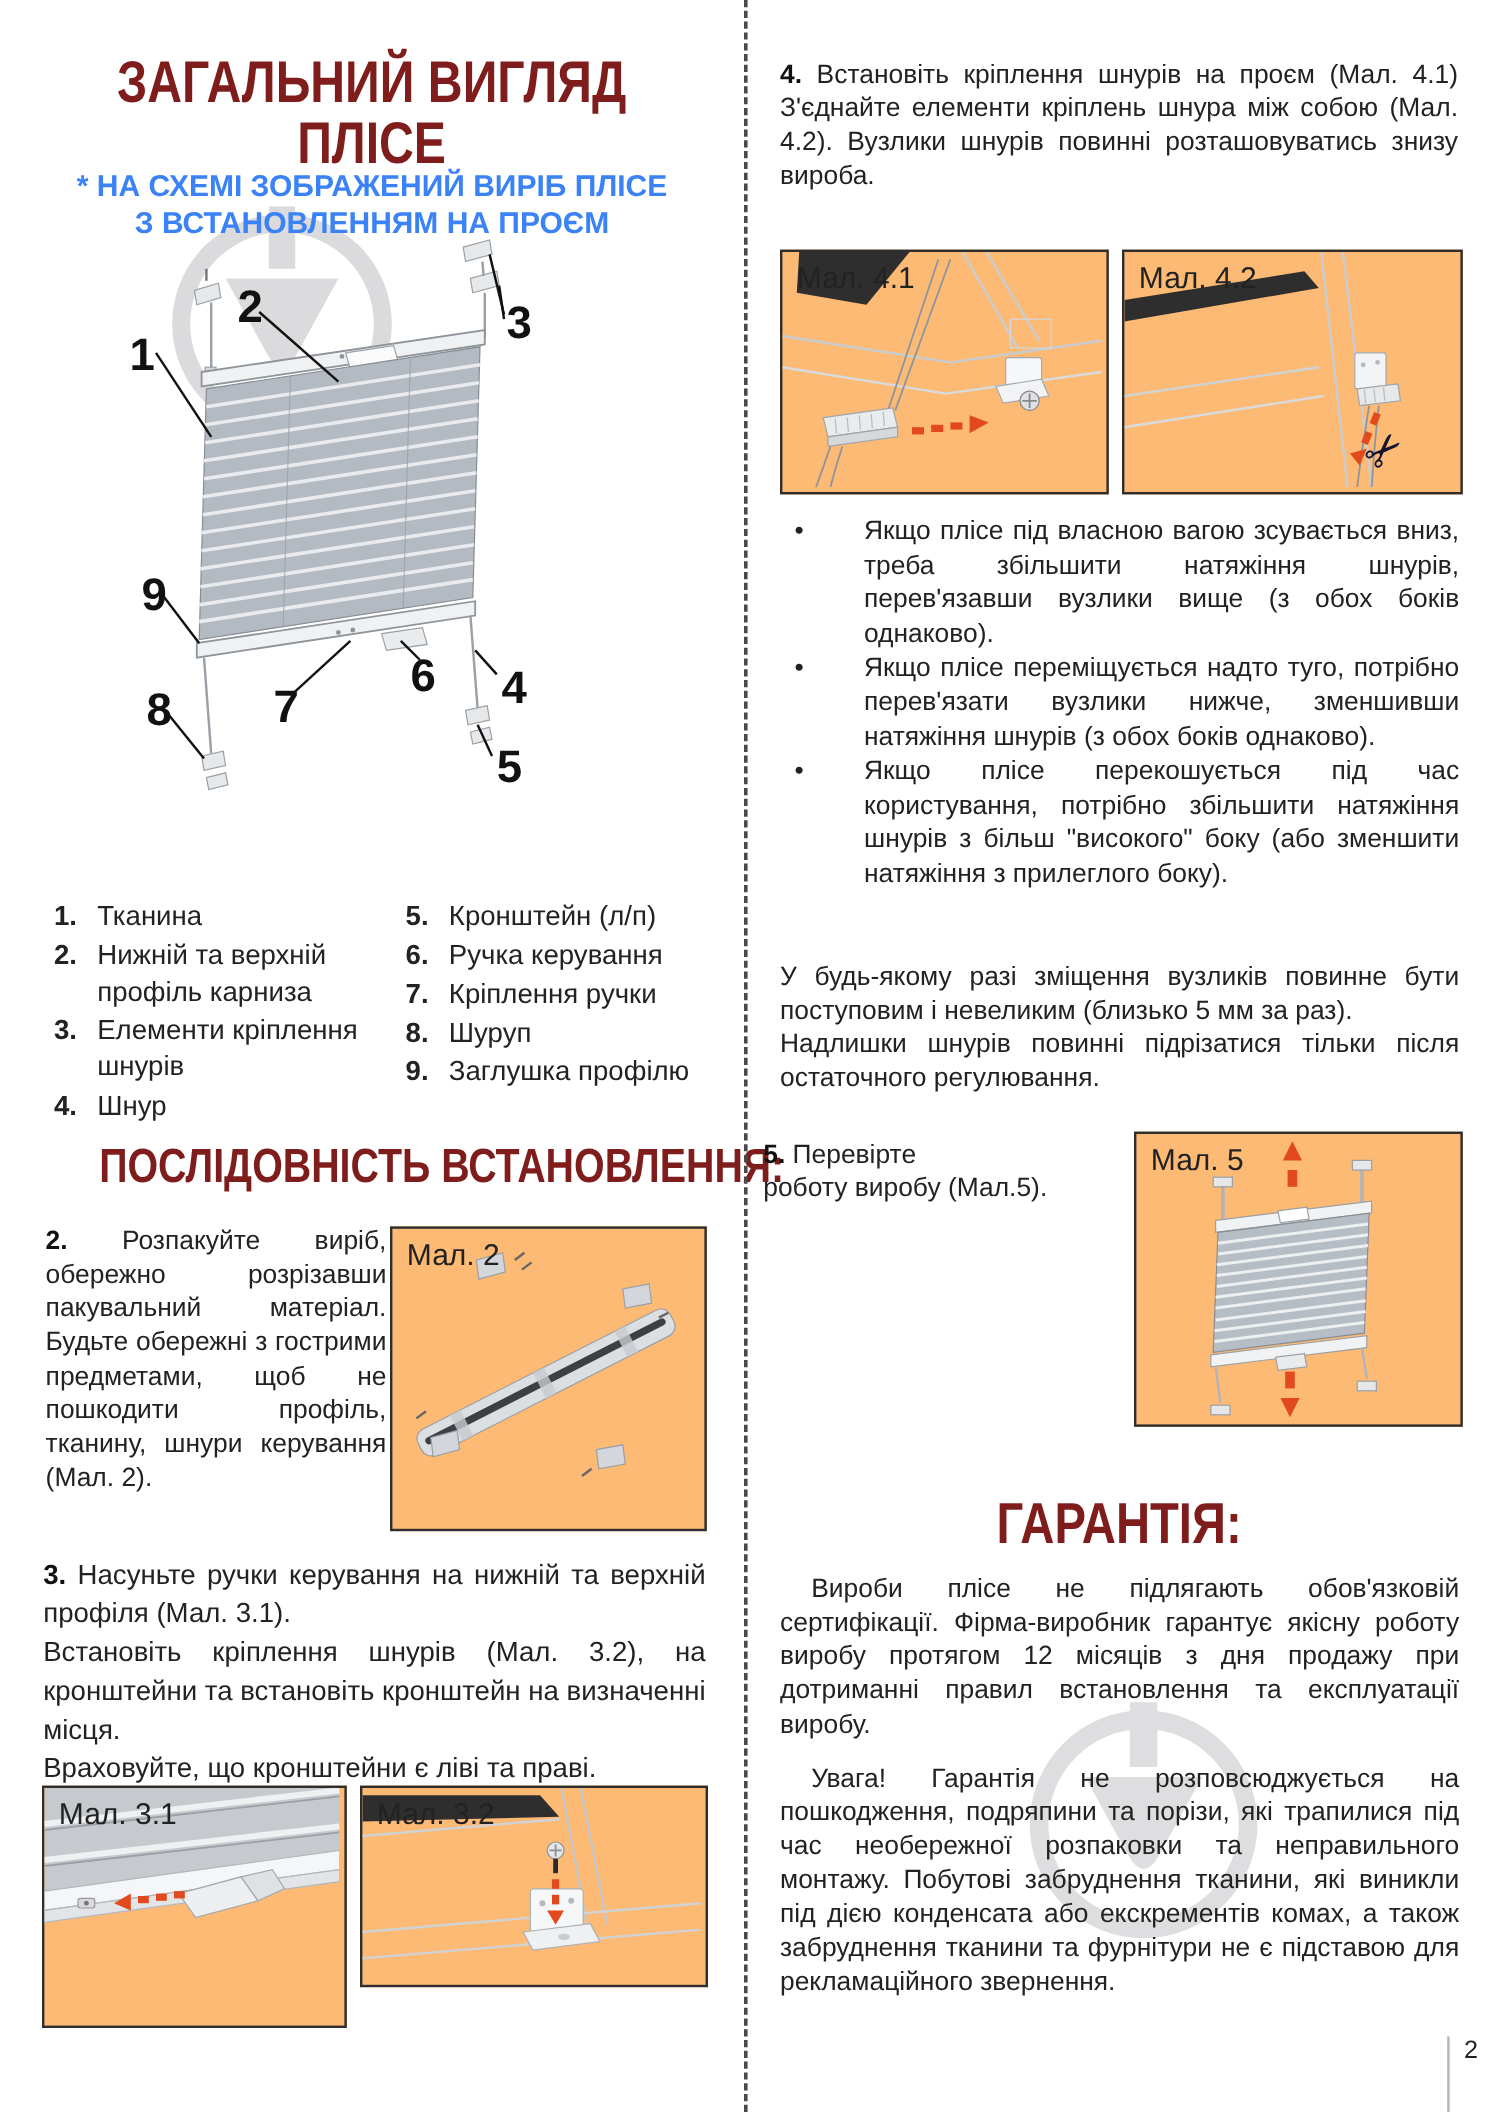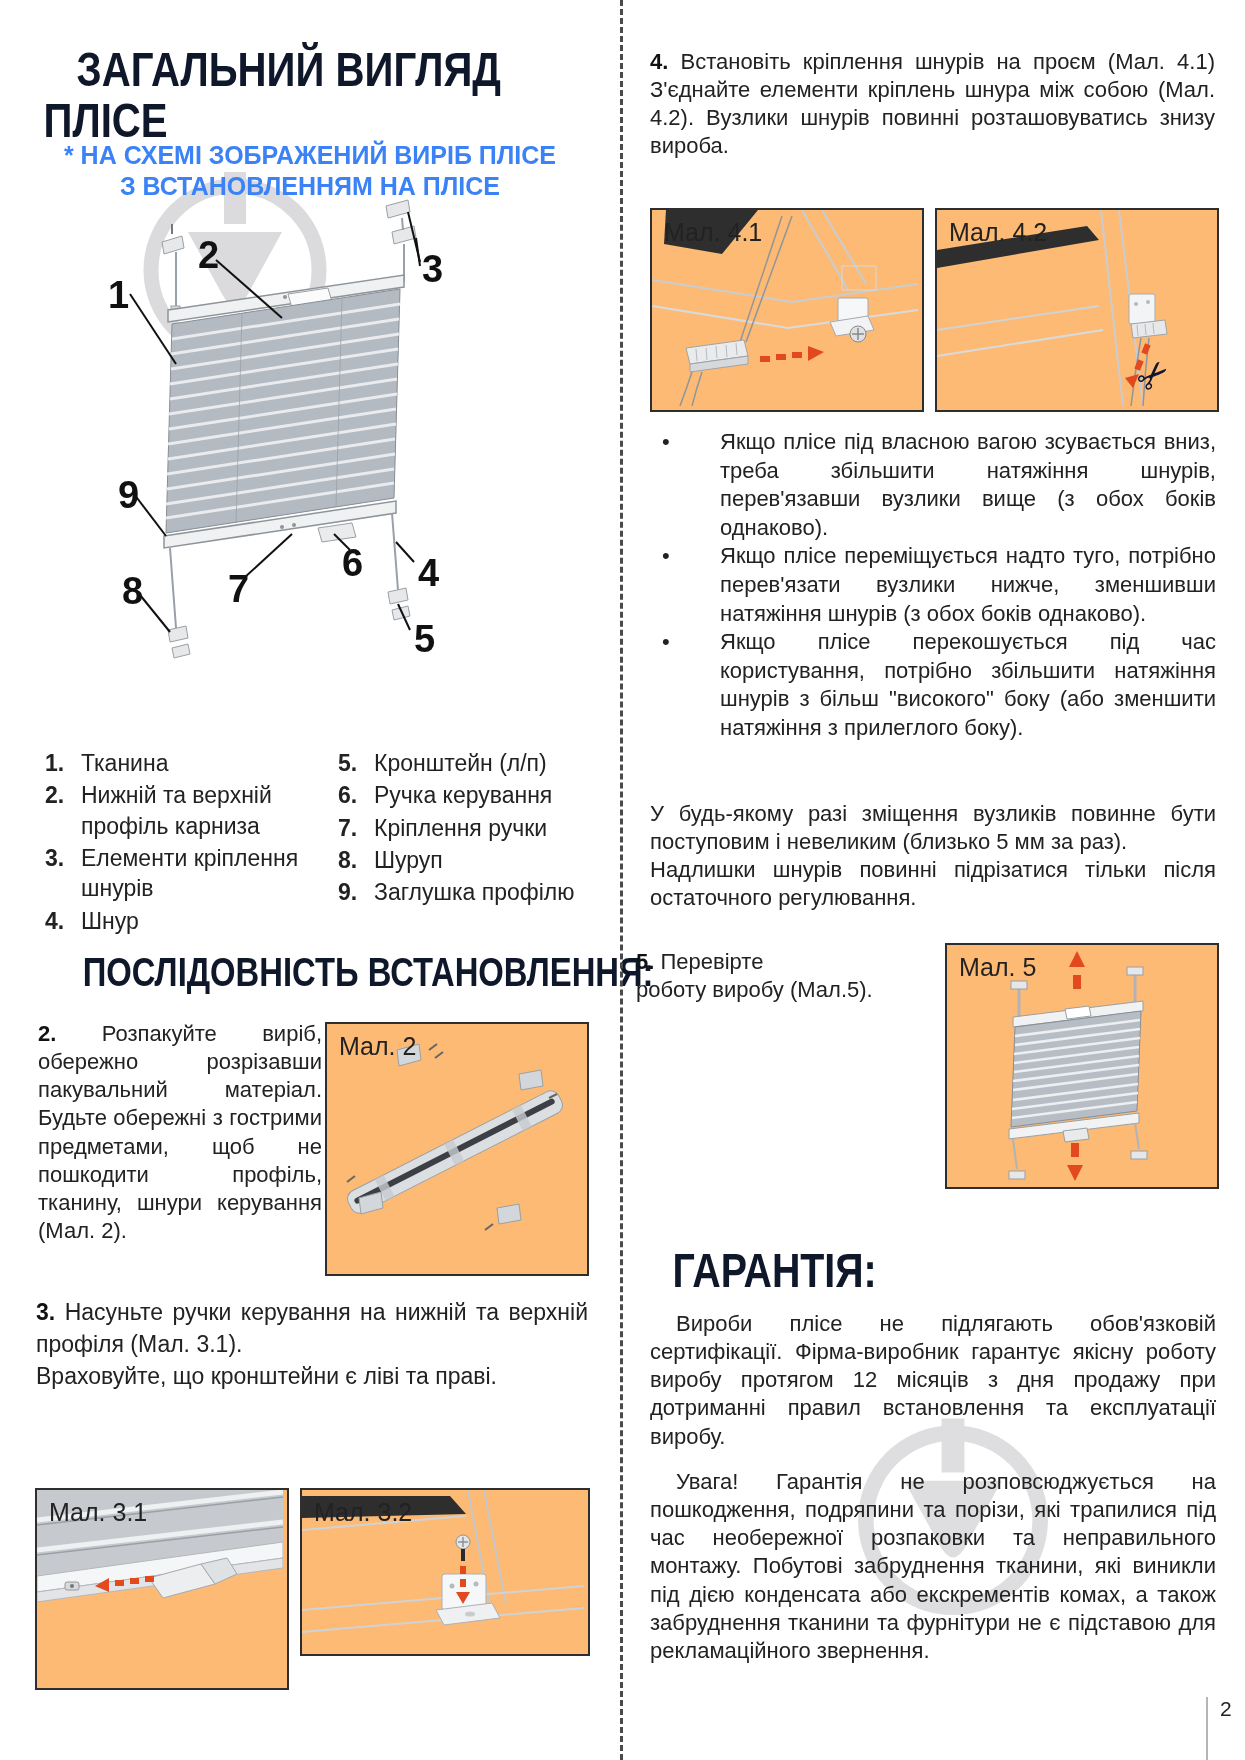"ЗАГАЛЬНИЙ ВИГЛЯД" .title { color: #0f172a -> #7f1d1d; text-align: none -> center }
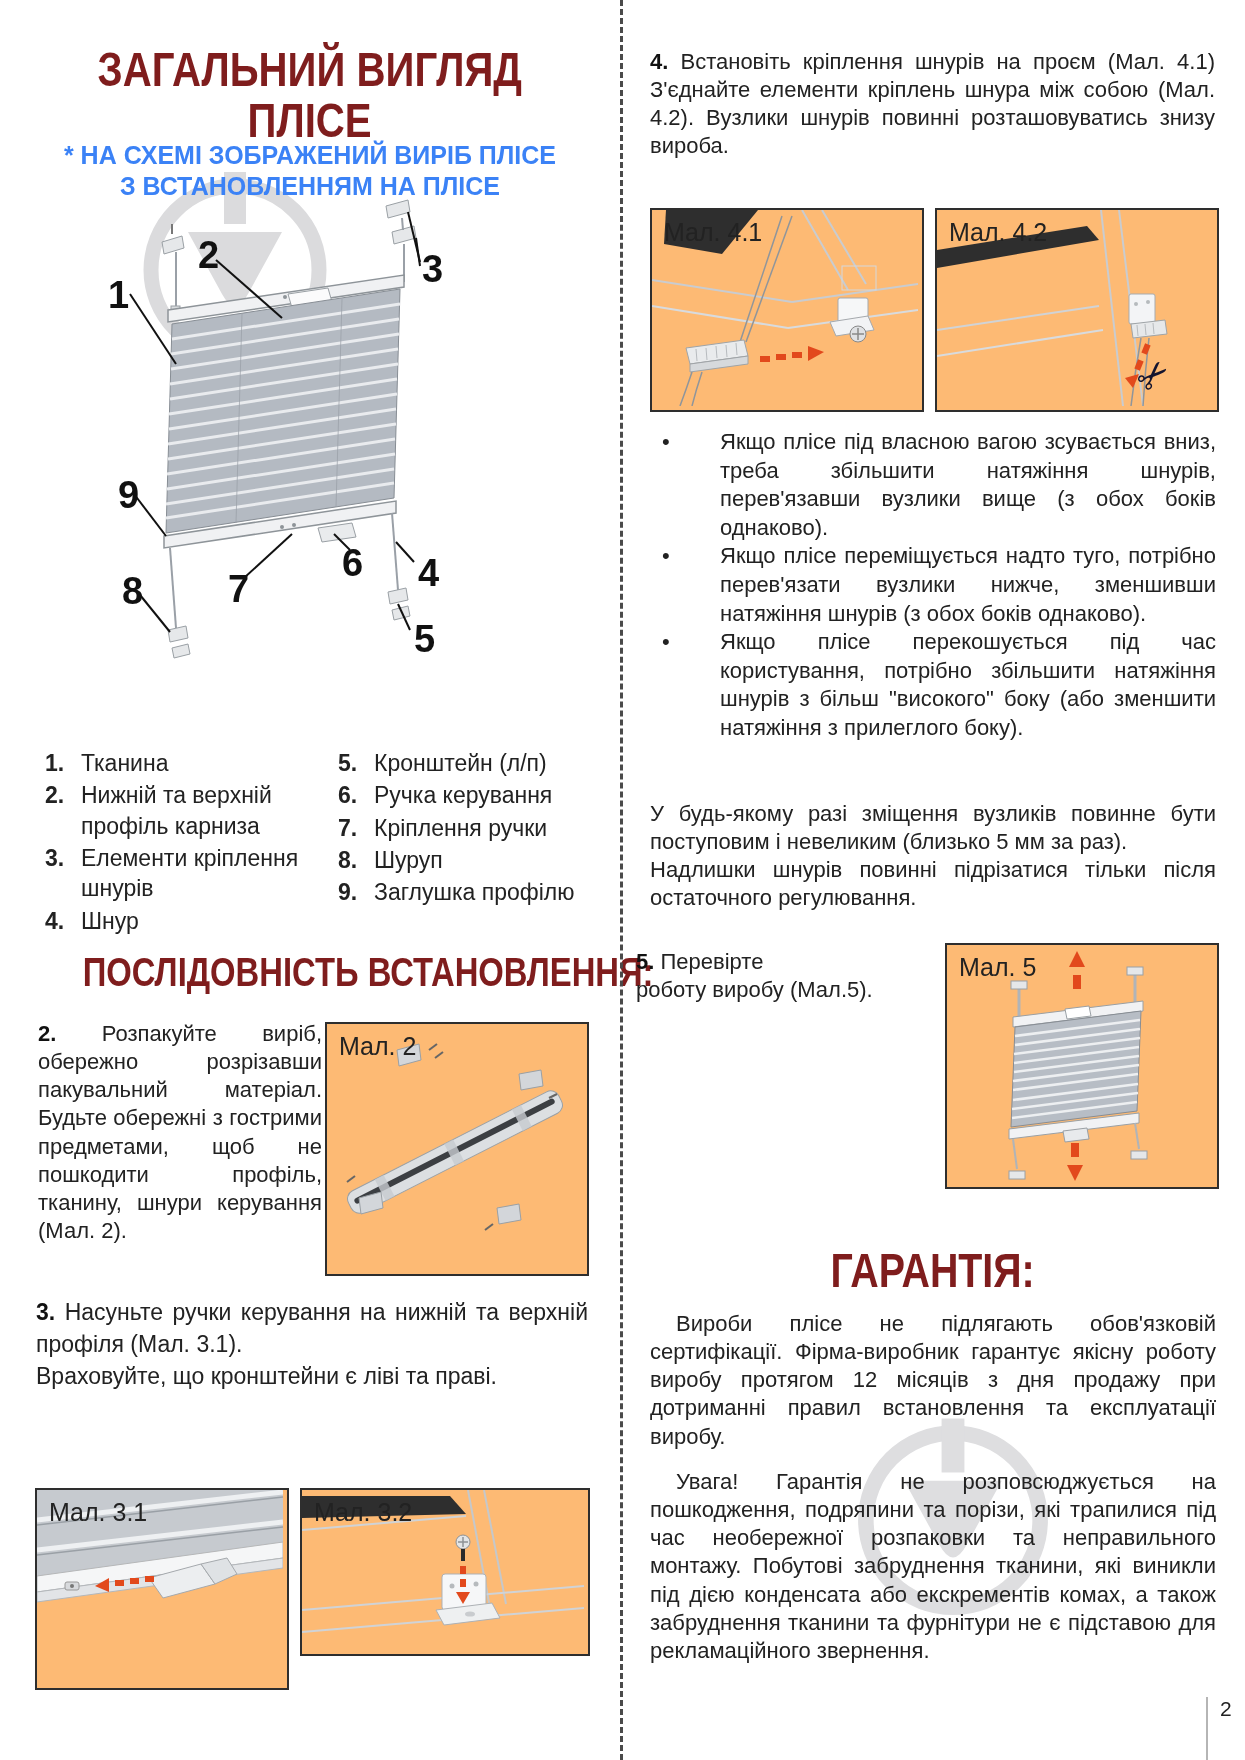"З ВСТАНОВЛЕННЯМ НА ПЛІСЕ" span.ln { text: ПЛІСЕ -> ПРОЄМ }
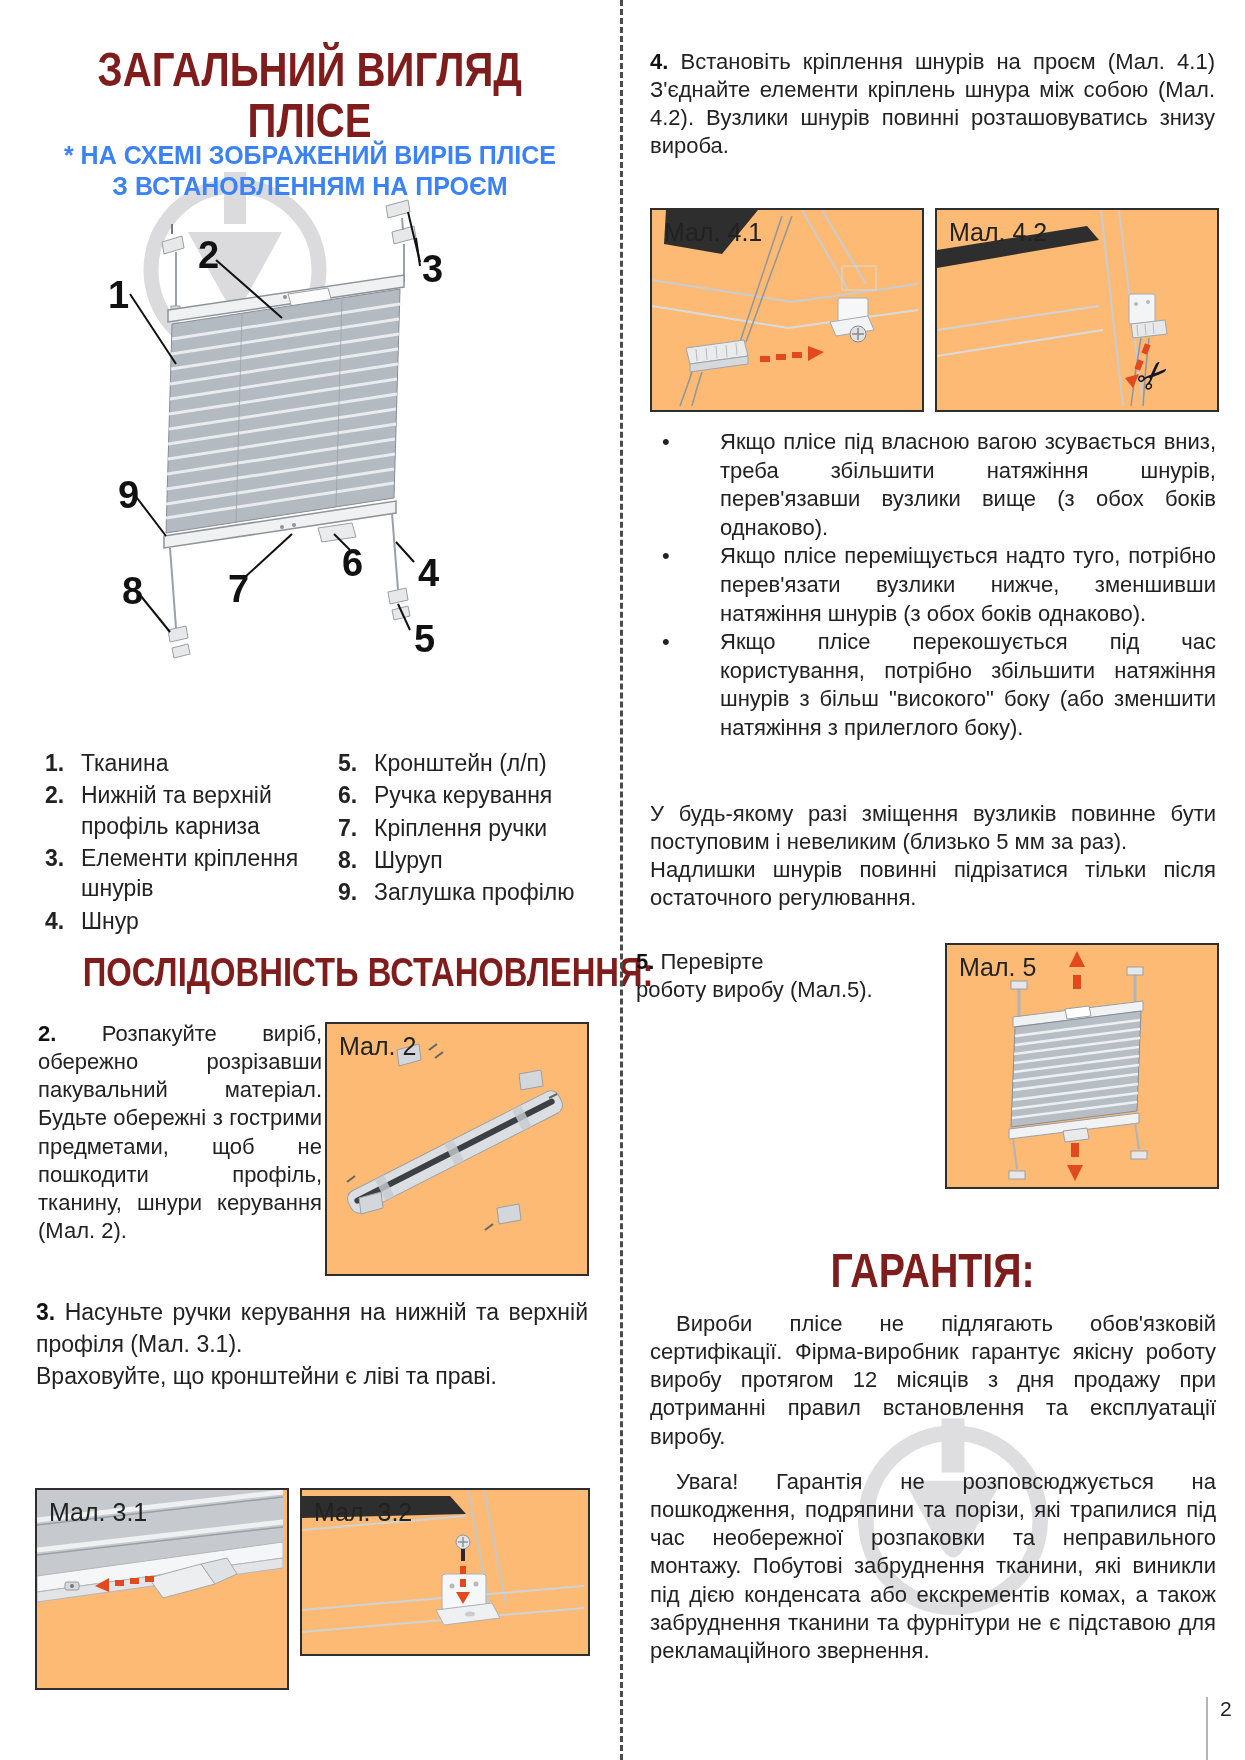"Встановіть кріплення шнурів (Мал. 3.2)," div { html: none -> <div>Встановіть кріплення шнурів (Мал. 3.2), на кронштейни та встановіть кронштейн на визначенні місця.</div> }
